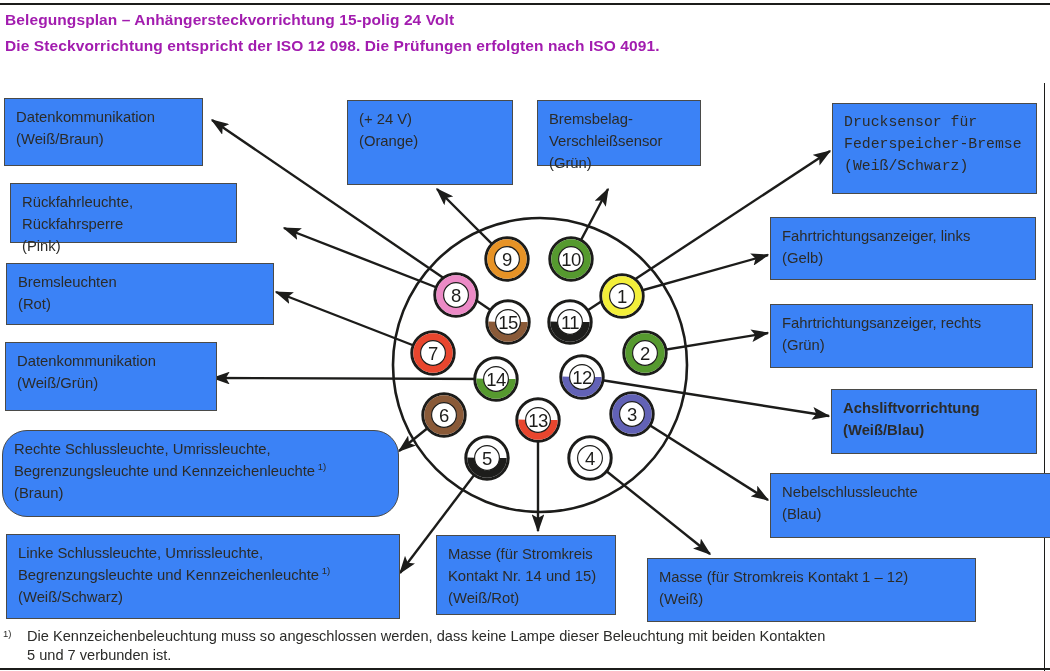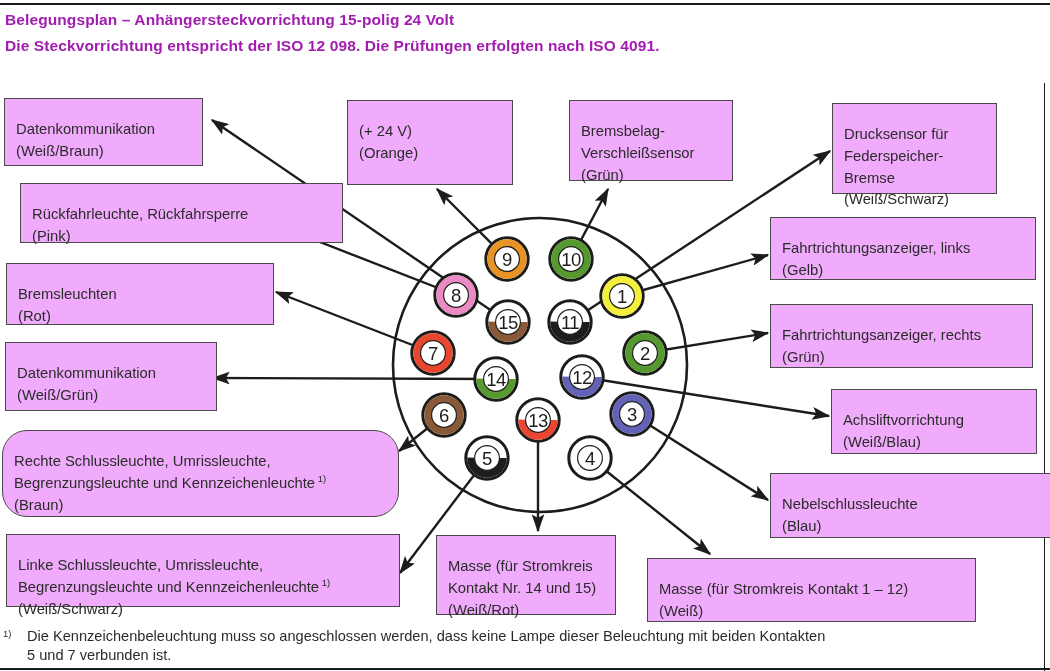"Datenkommunikation" .label-box { background: #f0abfc -> #3b82f6; padding: 20px 11px -> 8px 11px }
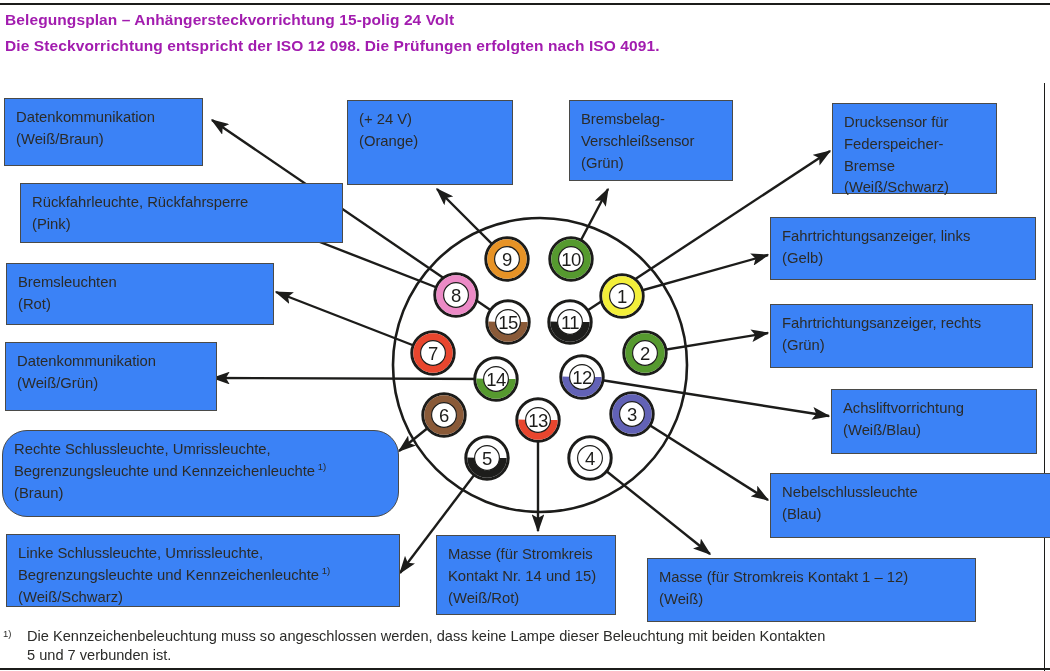"Bremsbelag-" div.label-box { height: 81px -> 66px; margin-left: 32px -> none }
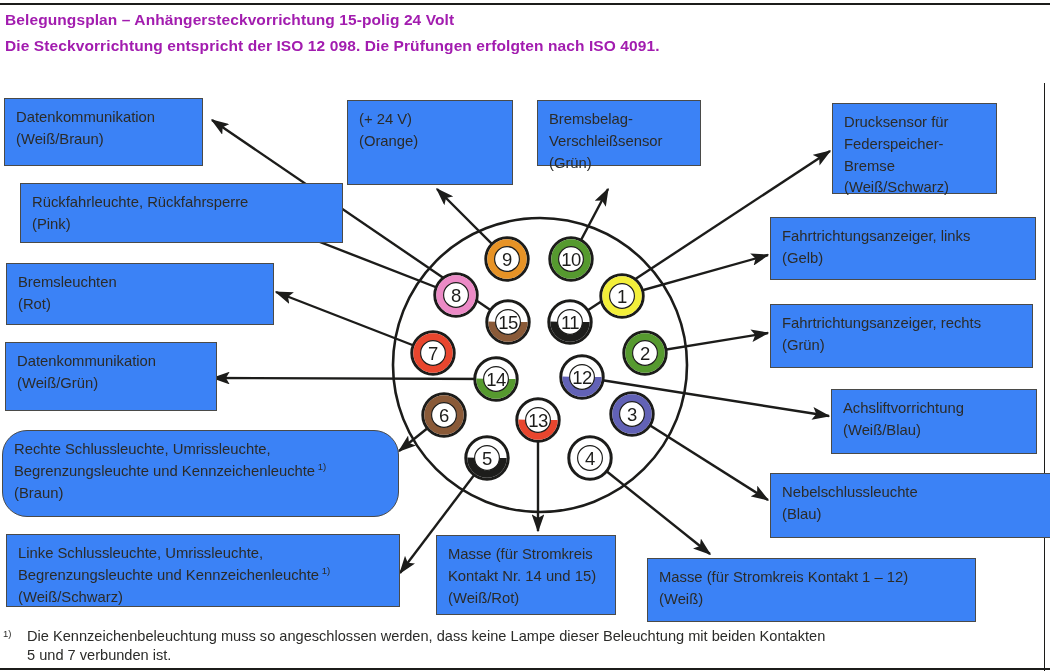"Drucksensor für" div.label-box { font-family: none -> Liberation Mono, monospace; width: 165px -> 205px }
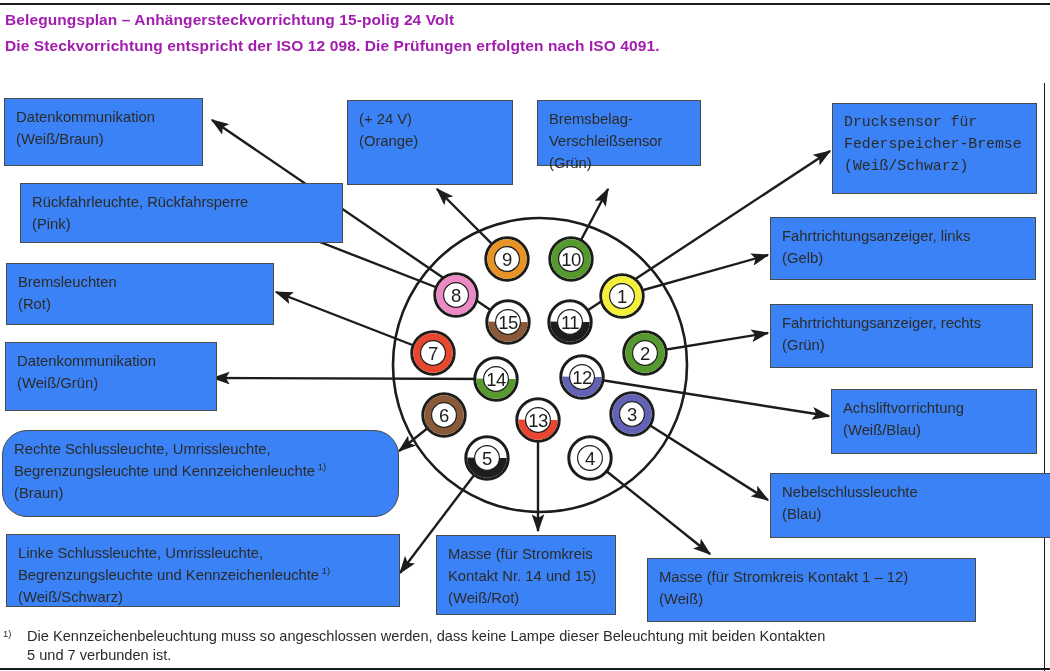"Rückfahrleuchte, Rückfahrsperre" div.label-box { left: 20px -> 10px; width: 323px -> 227px }
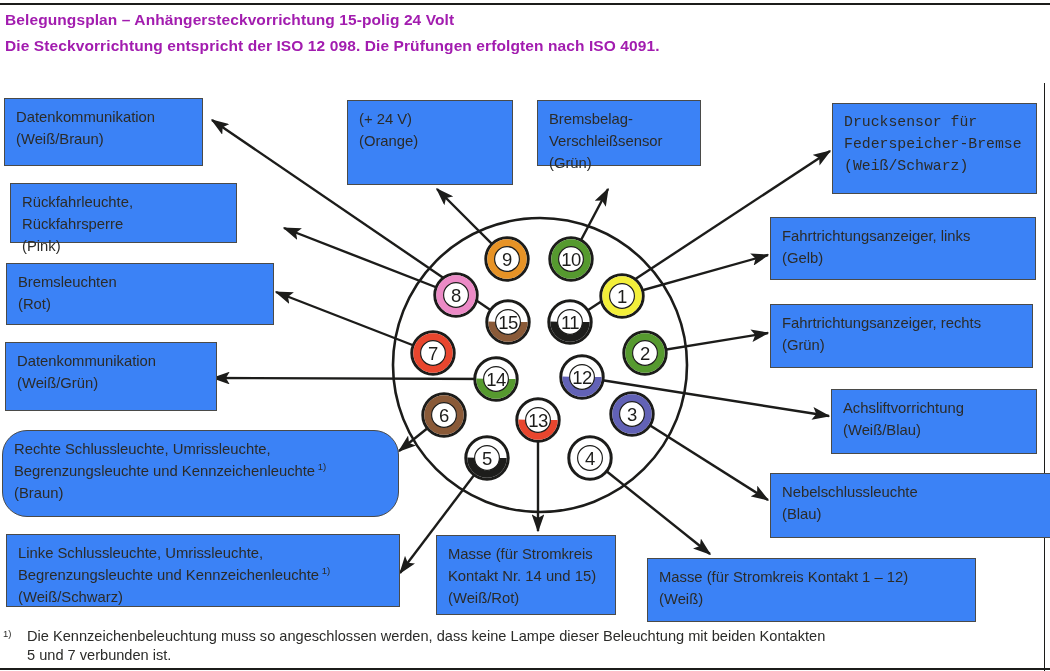"Achsliftvorrichtung" div.label-box { font-weight: none -> bold }
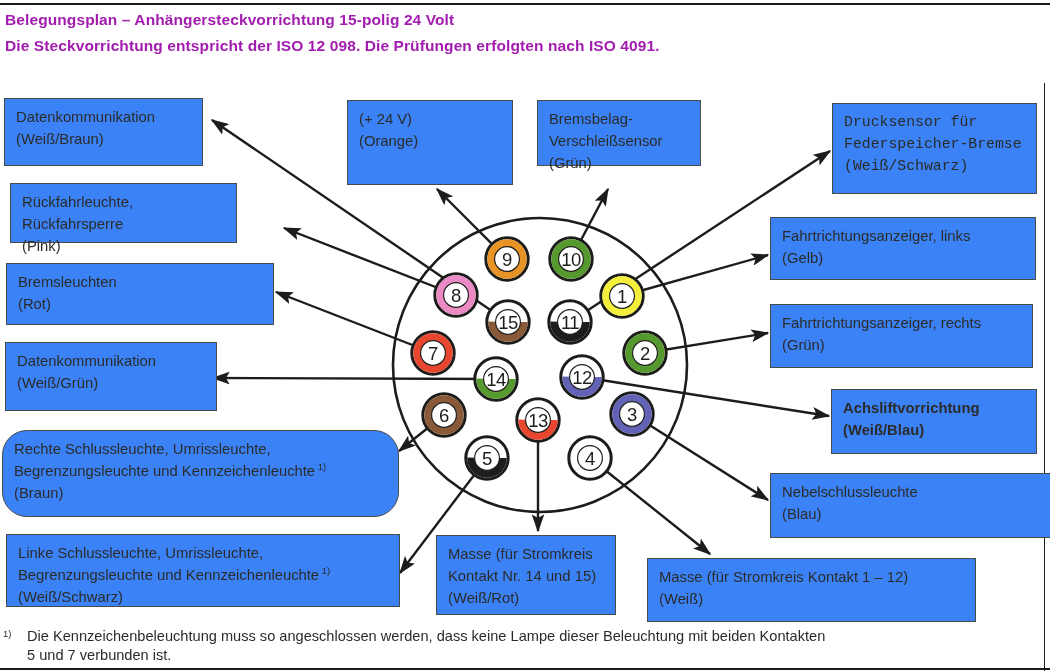"Linke Schlussleuchte, Umrissleuchte," div.label-box { height: 73px -> 85px }
